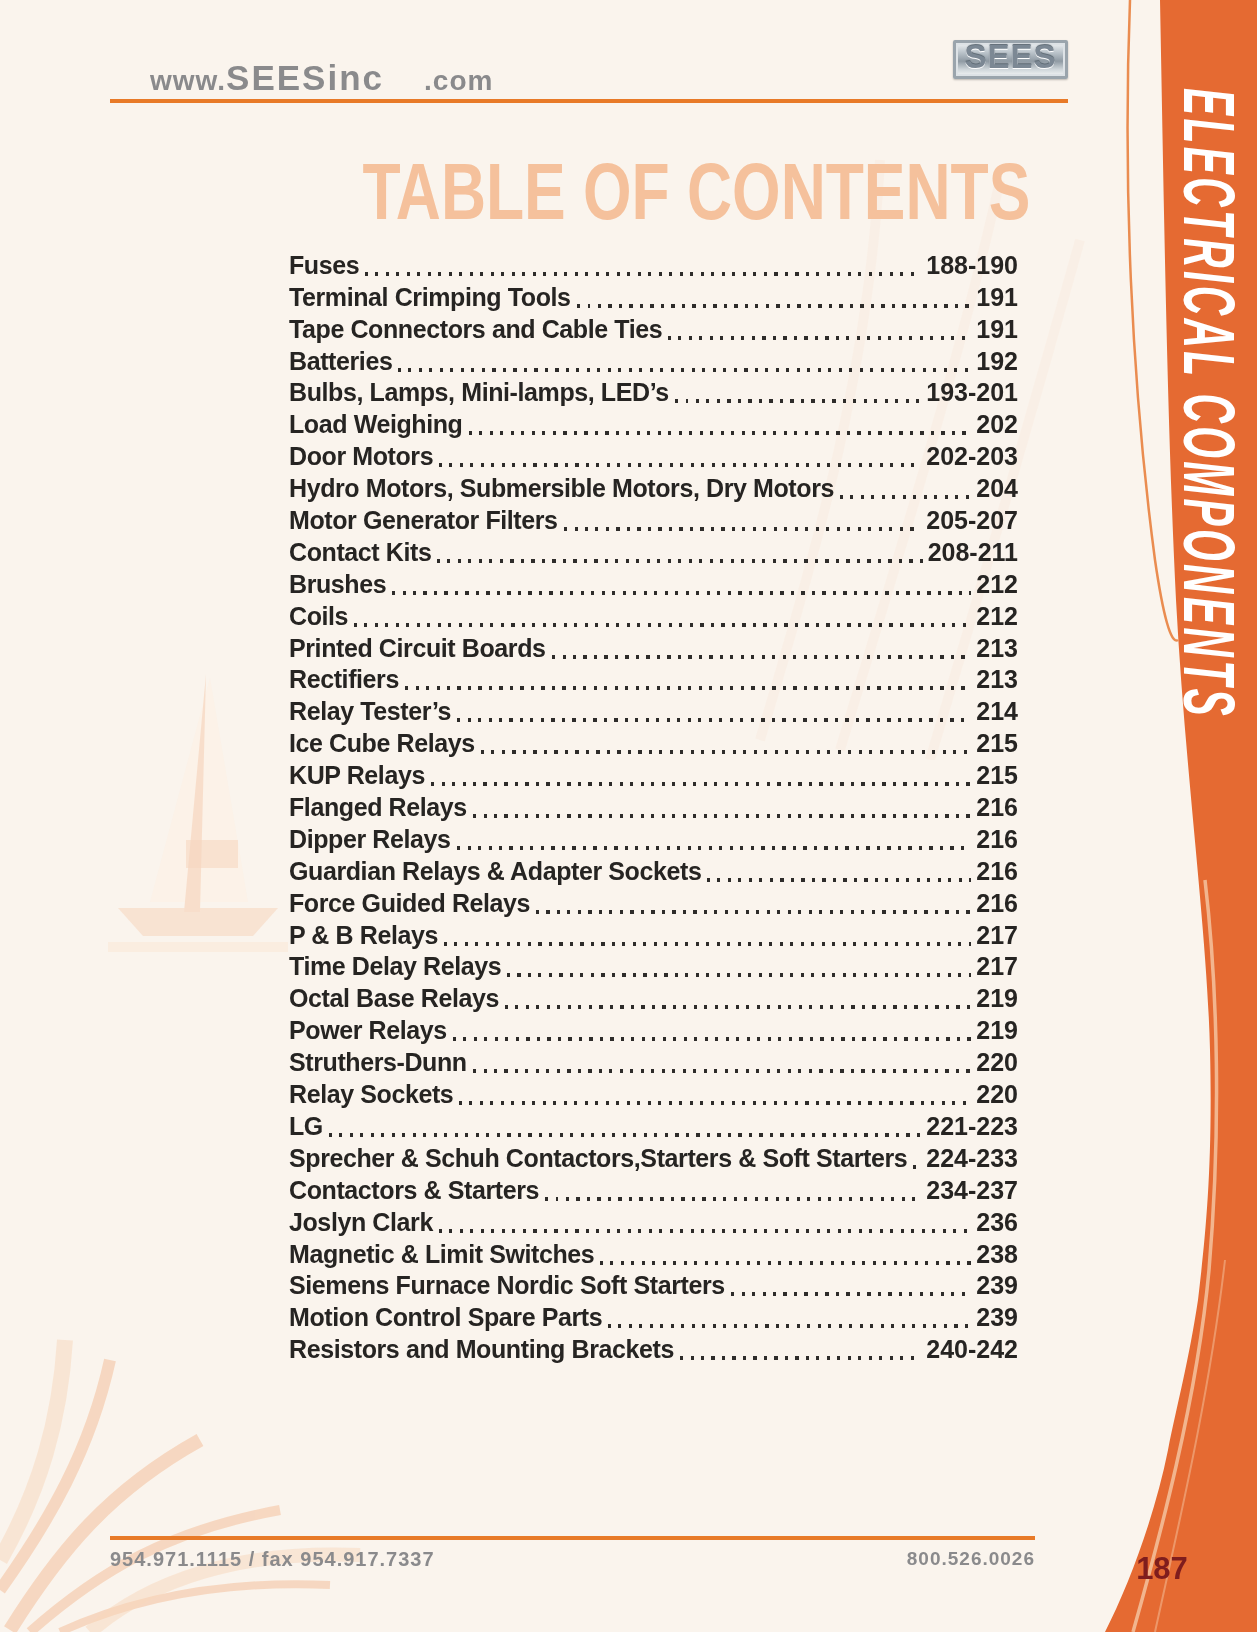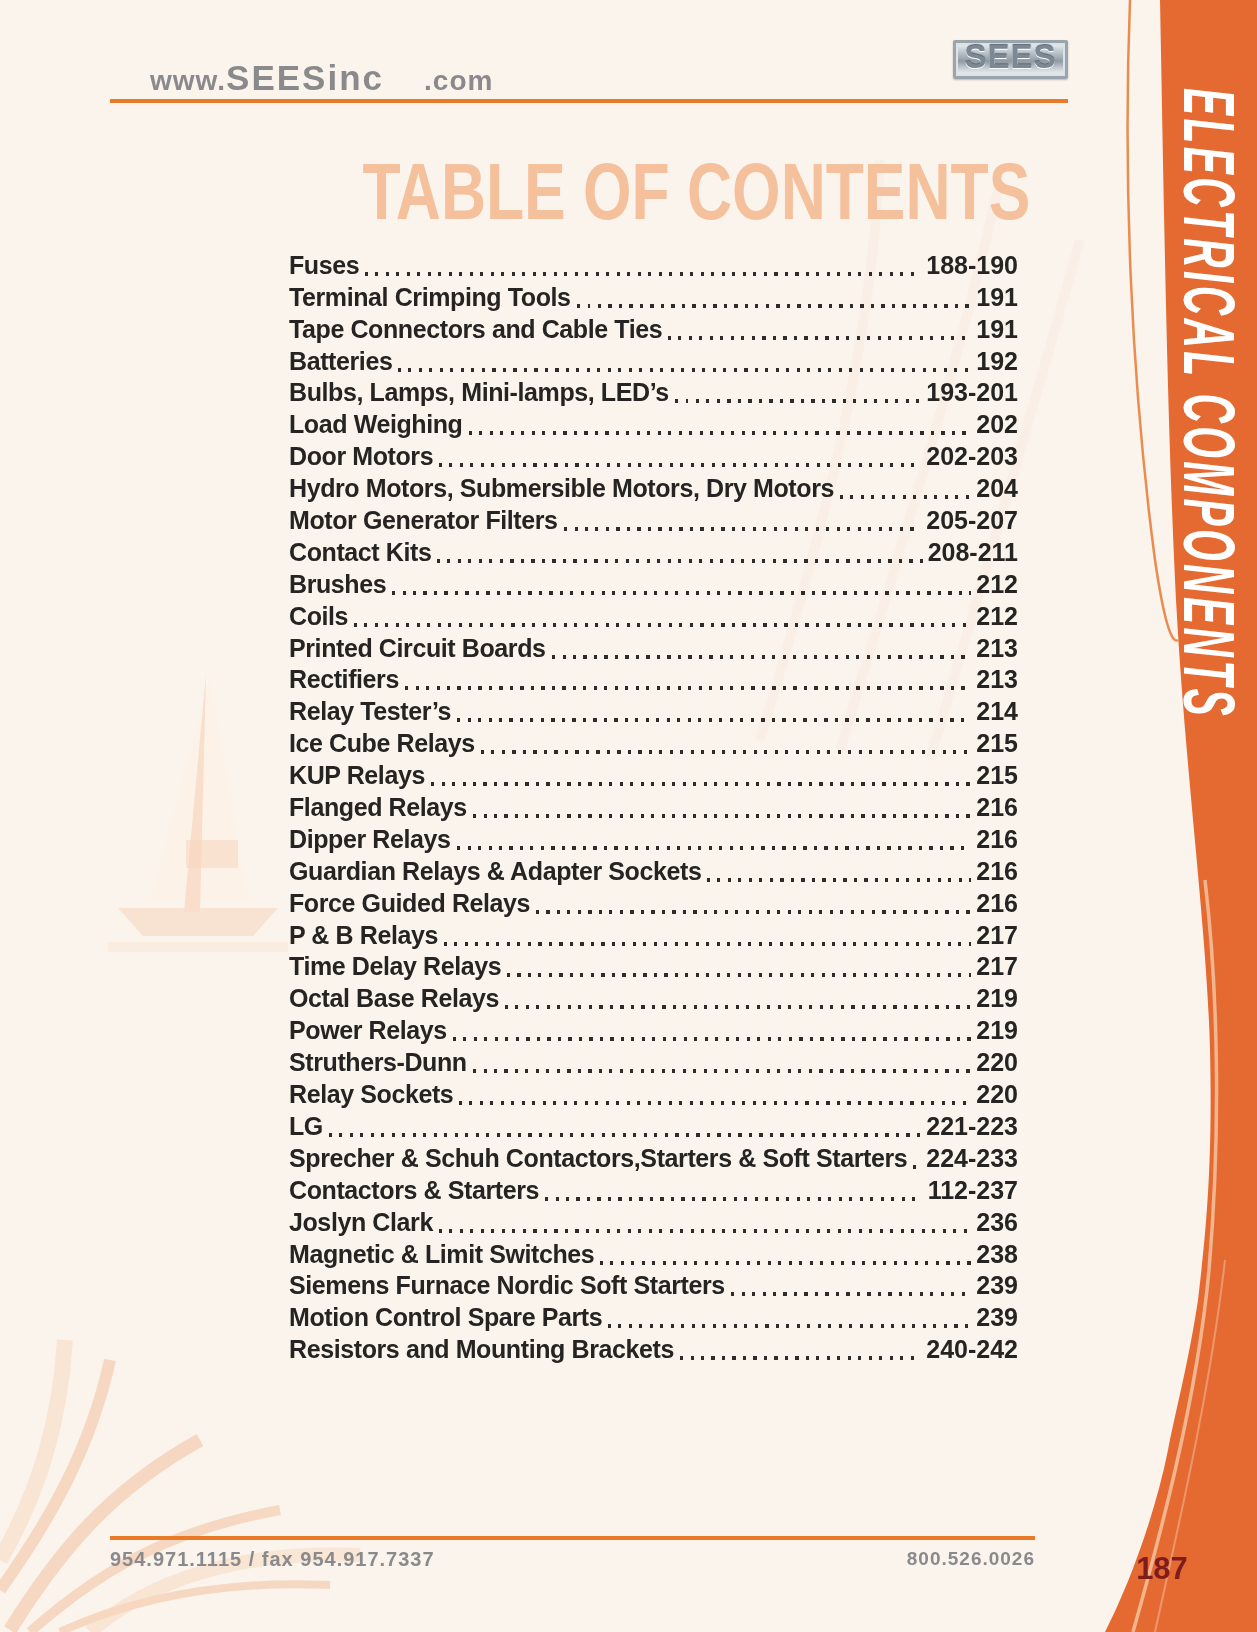"112-237" span.toc-page { text: 112-237 -> 234-237 }
